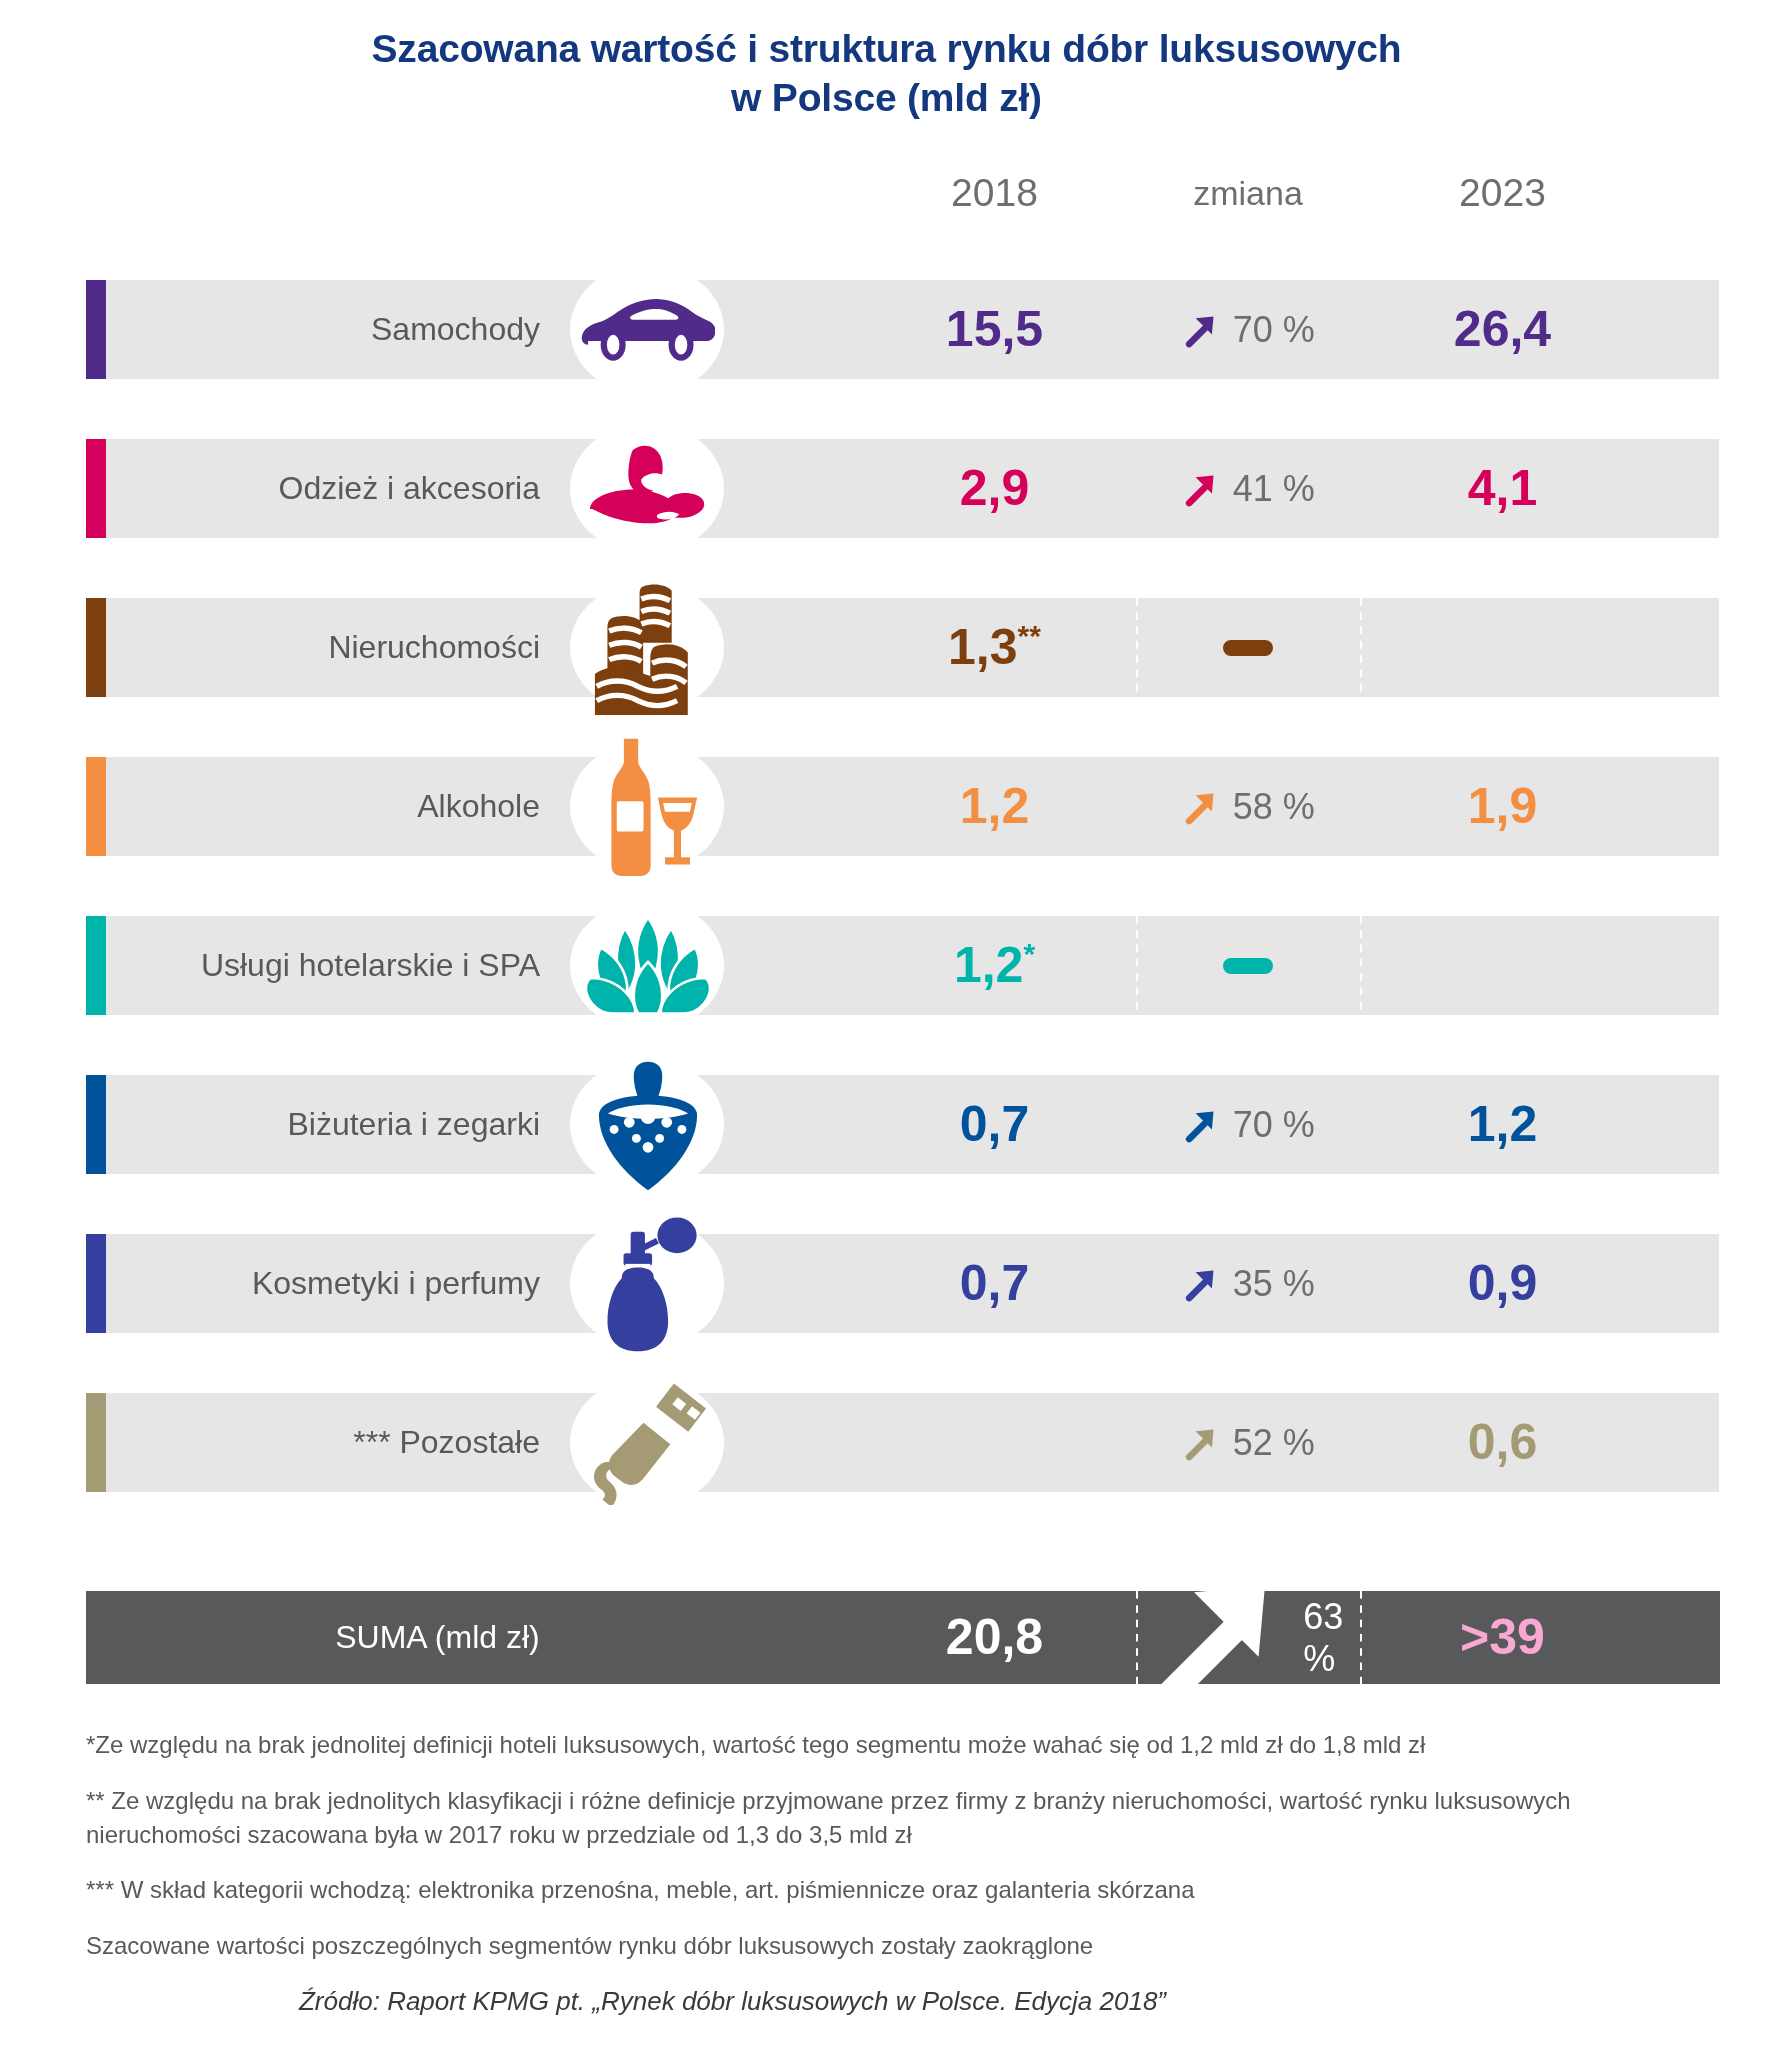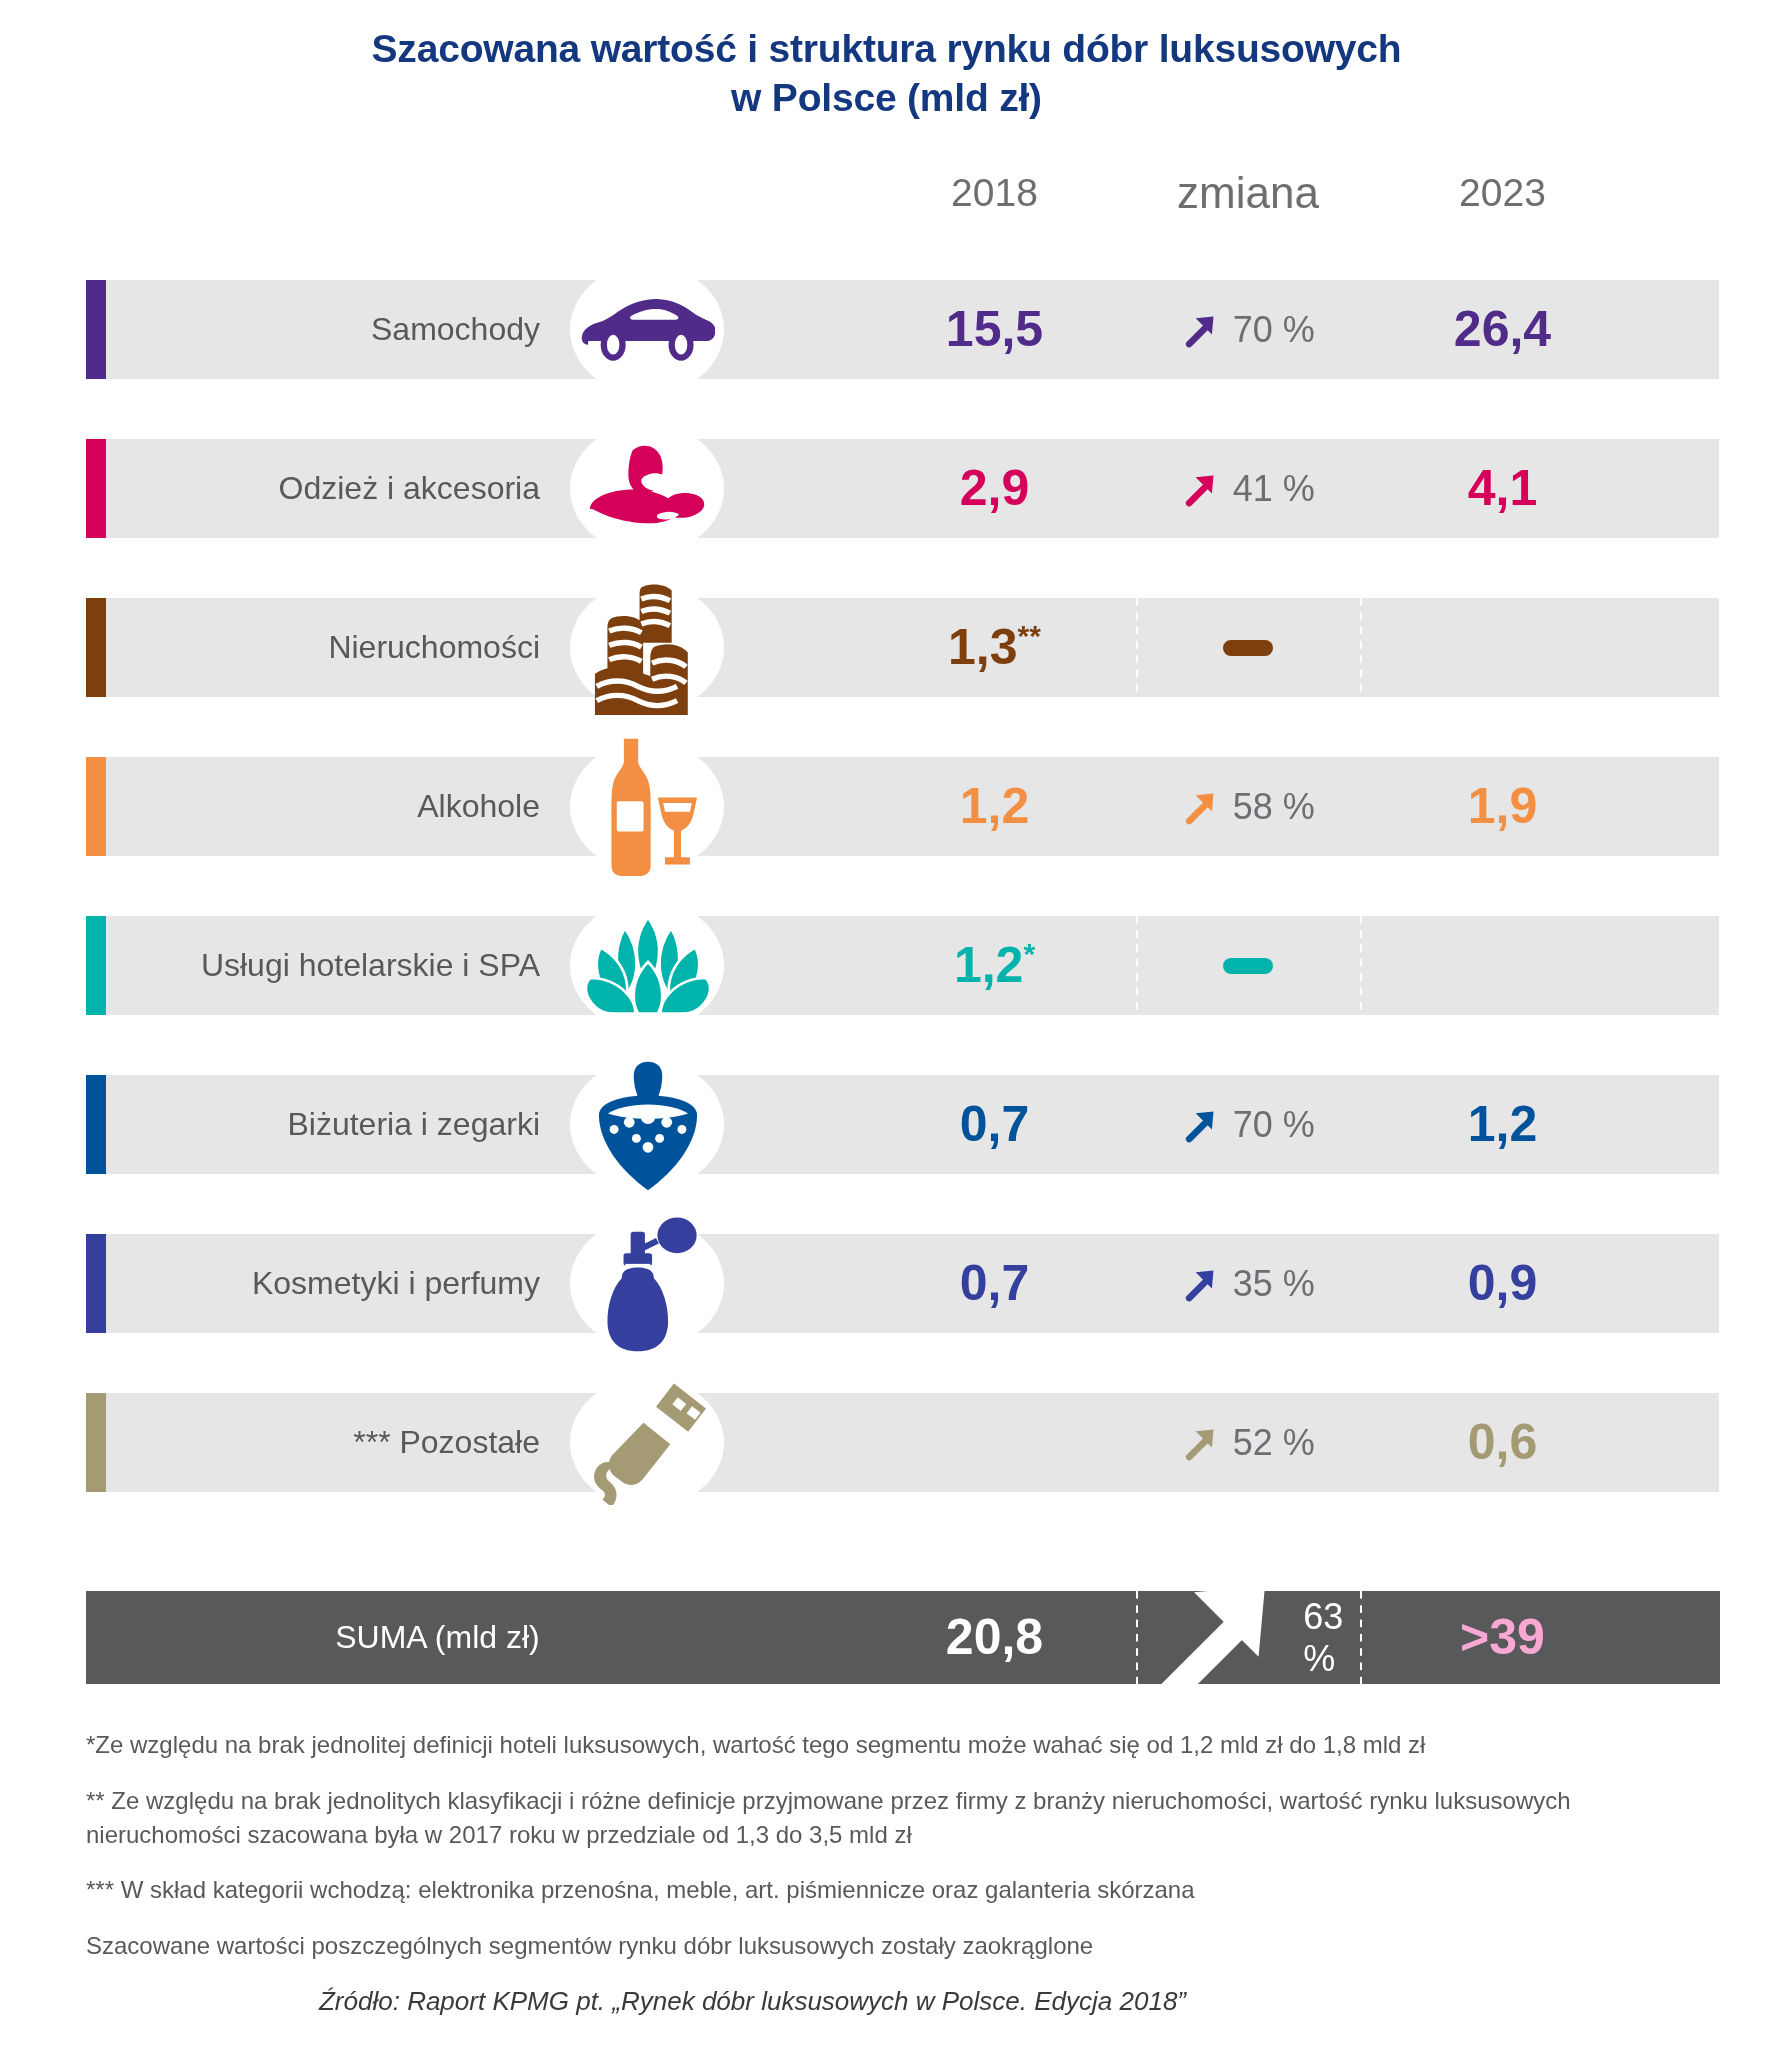"zmiana" .col-head.hzmiana { font-size: 44px -> 34px }
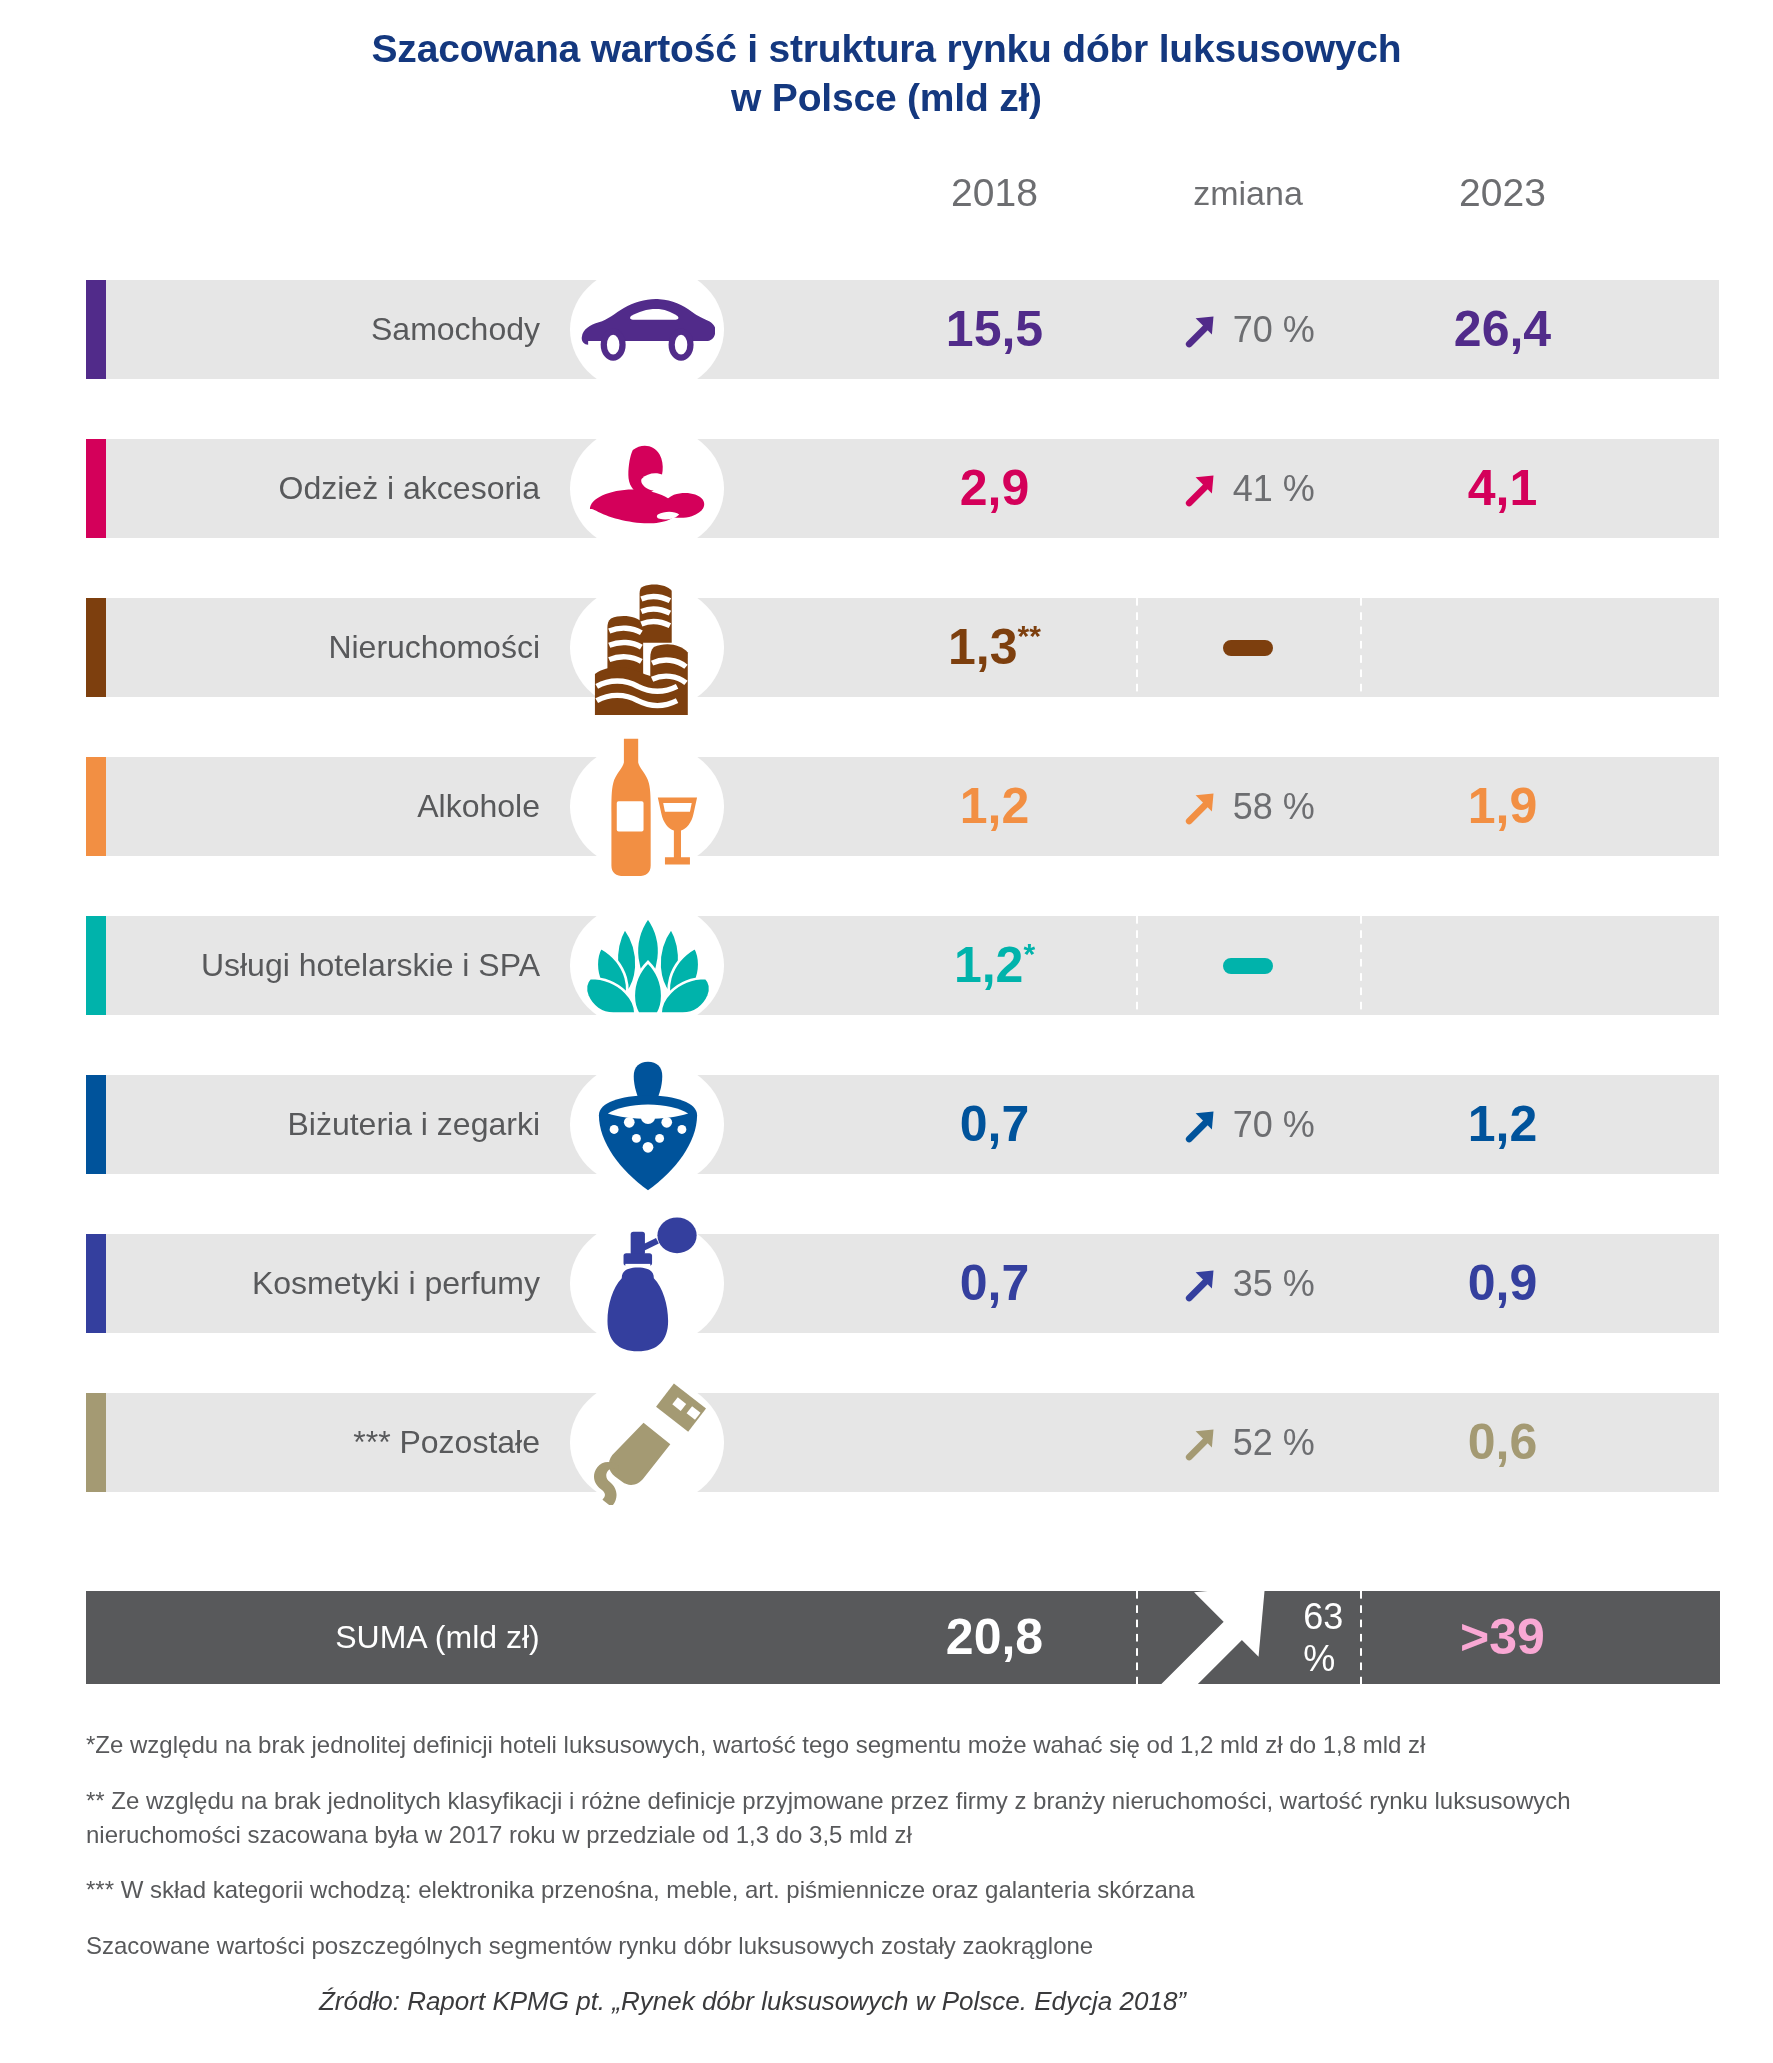"Źródło: Raport KPMG pt. „Rynek" .source { padding-left: 20px -> none }
